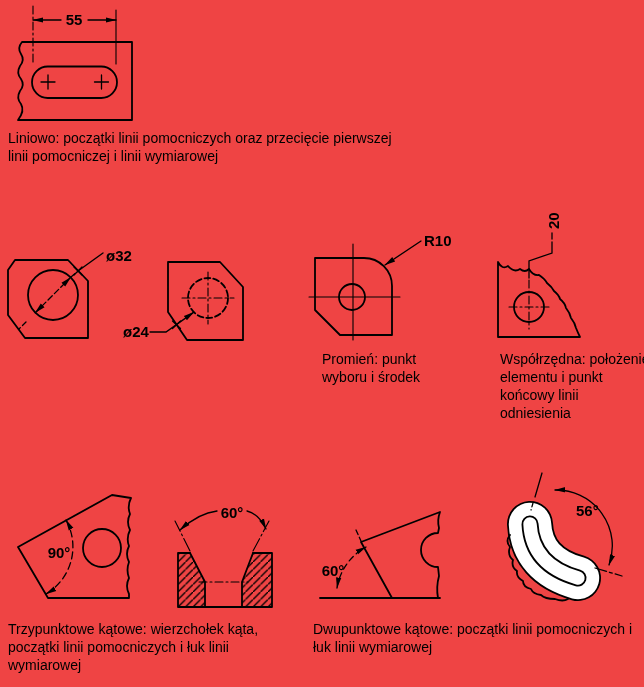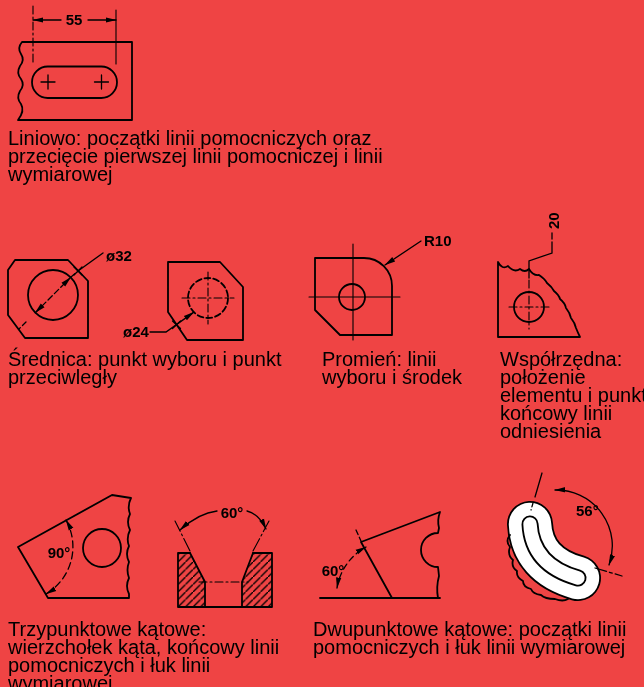"Liniowo: początki linii pomocniczych" .cap { font-size: 20px -> 14px }
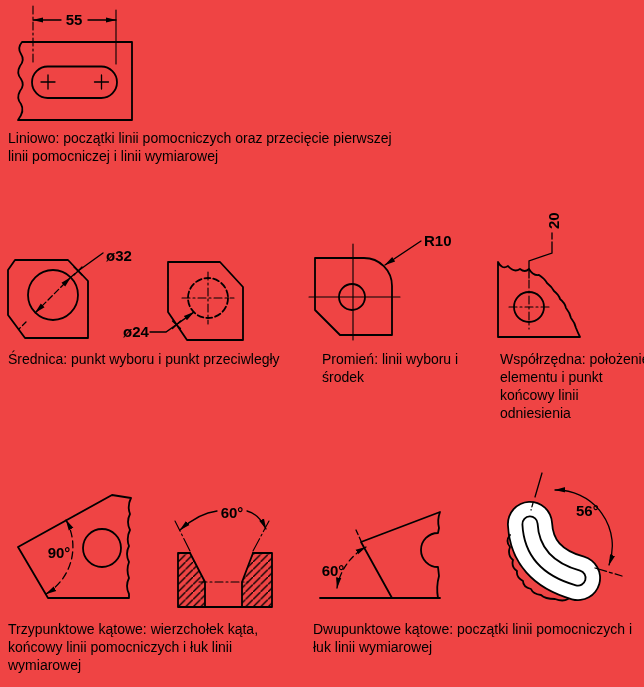"Średnica: punkt wyboru i punkt" div.cap { html: <div>Średnica: punkt wyboru i punkt przeciwległy</div> -> none }
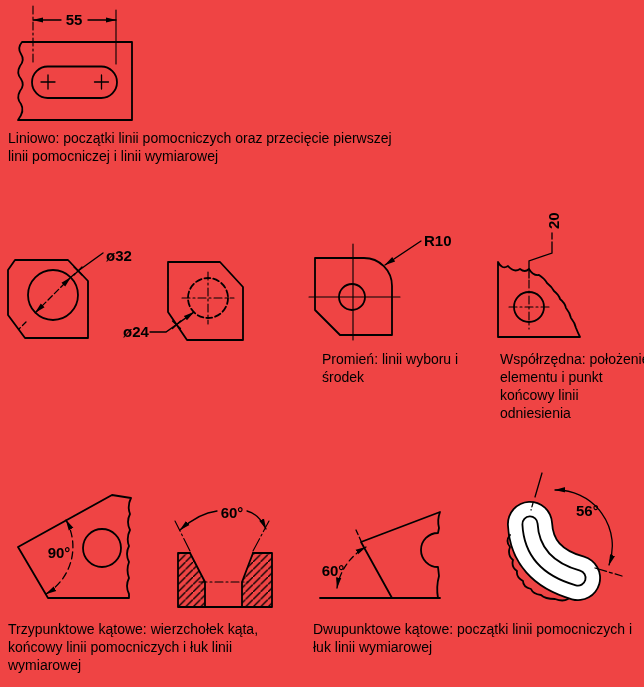"Promień: linii wyboru i środek" div.cap { text: linii -> punkt }
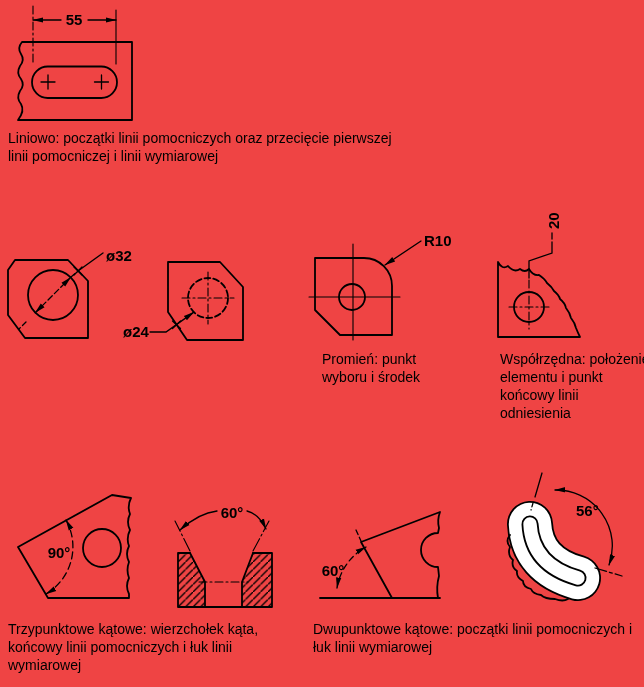"Trzypunktowe kątowe: wierzchołek kąta," div.cap { text: końcowy -> początki }
